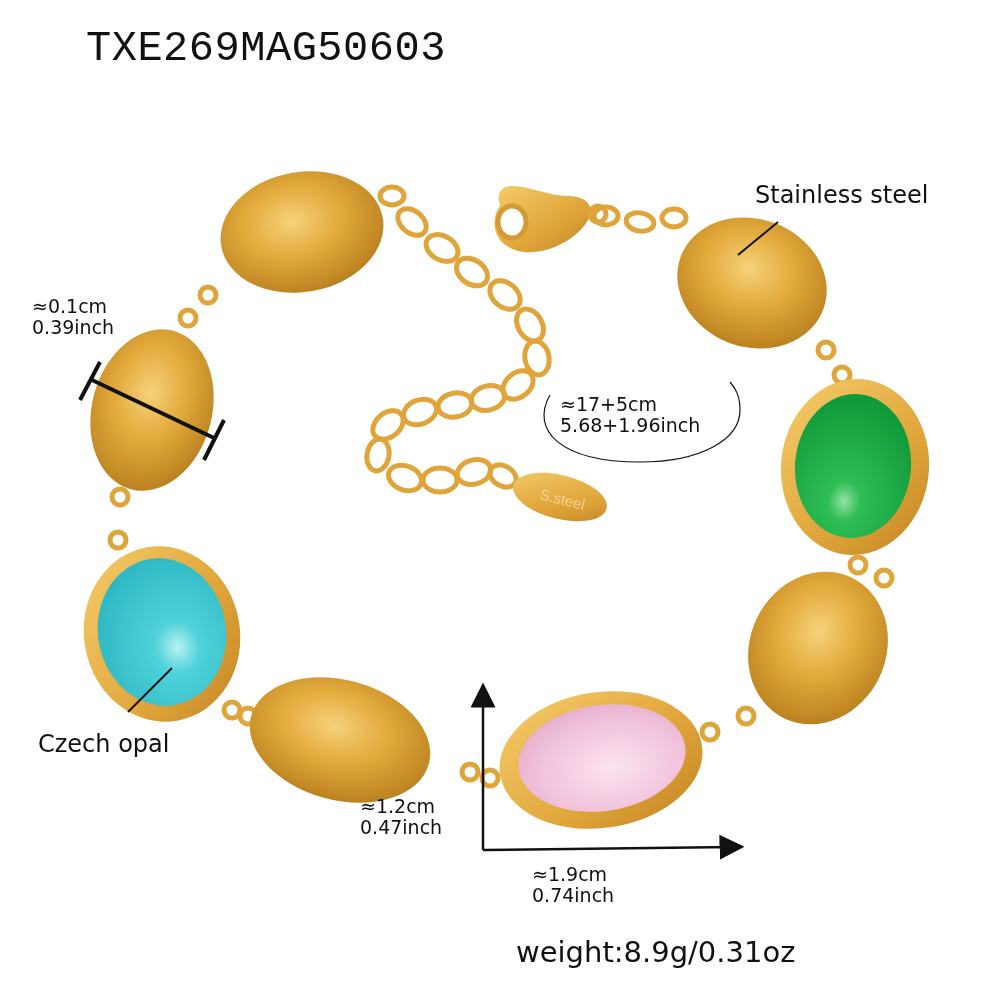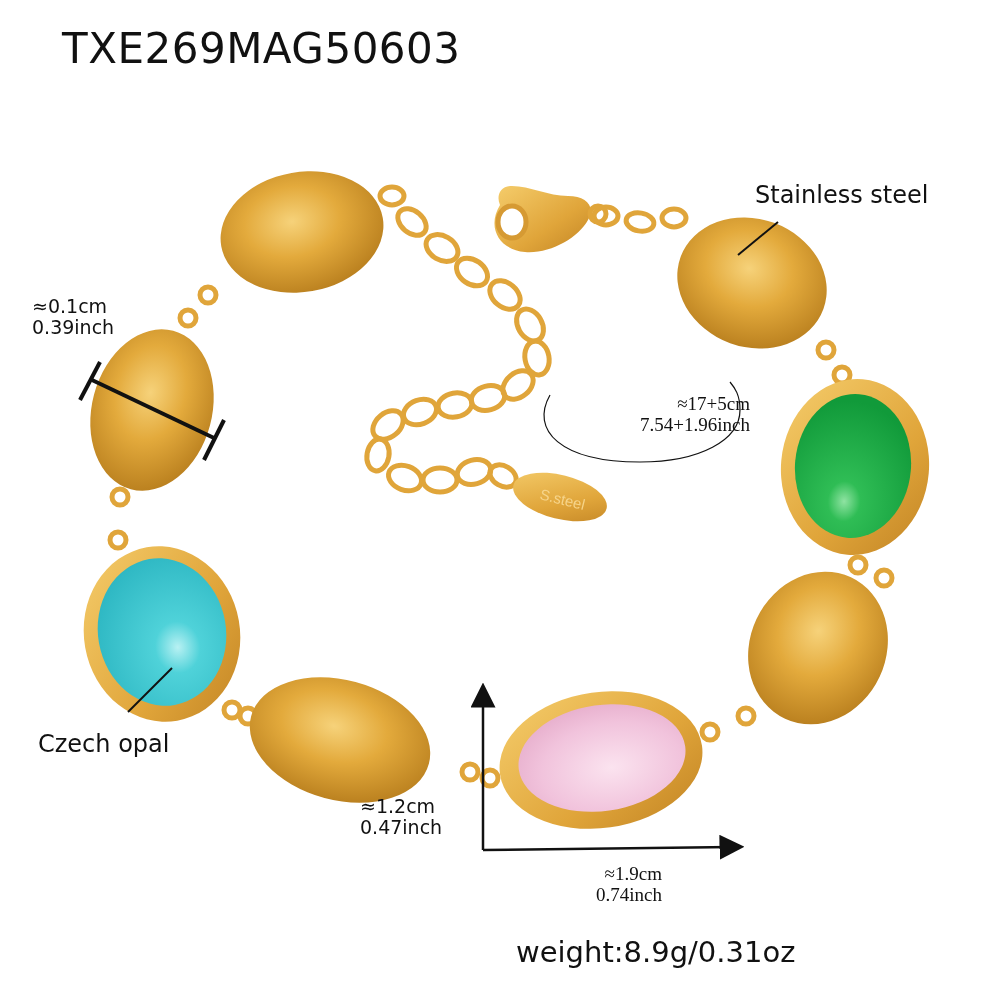"TXE269MAG50603" #product-code { font-family: none -> Liberation Mono, monospace; left: 62px -> 86px }
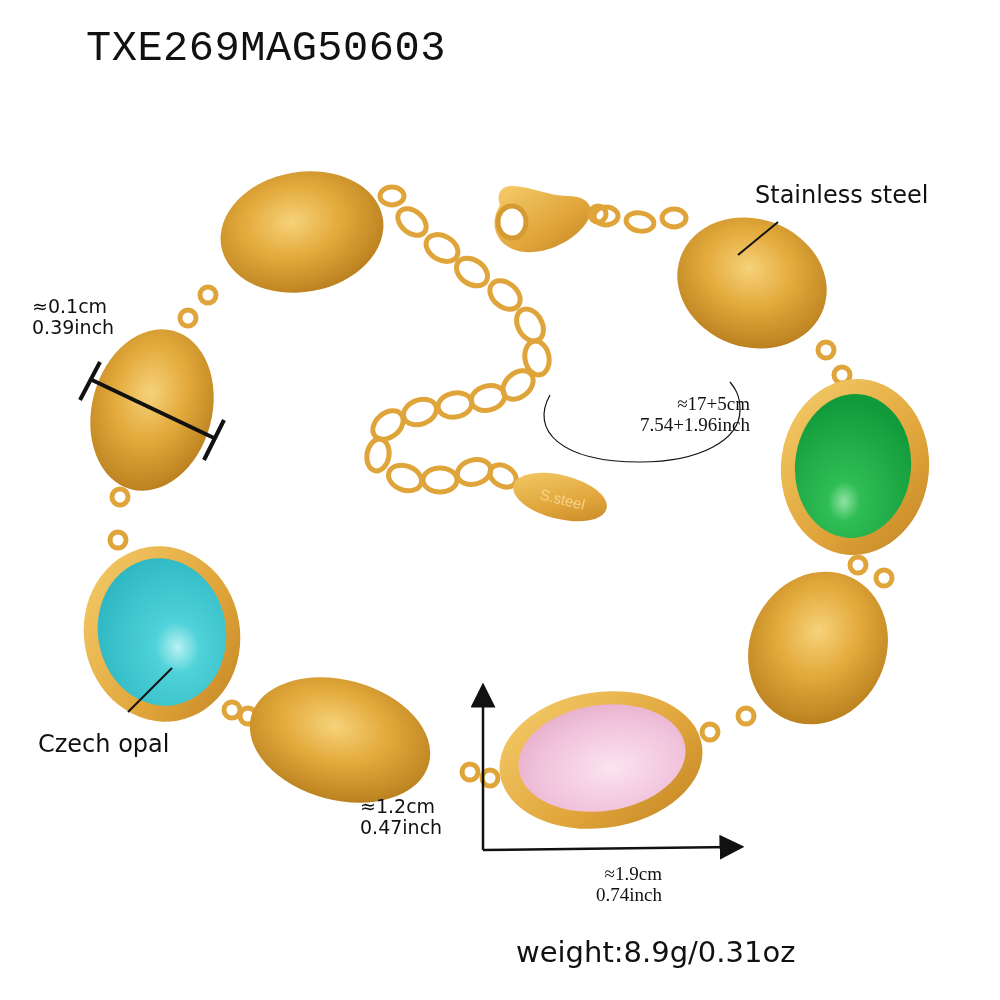"≈17+5cm" .center { font-family: Liberation Serif, serif -> none; text-align: right -> left }
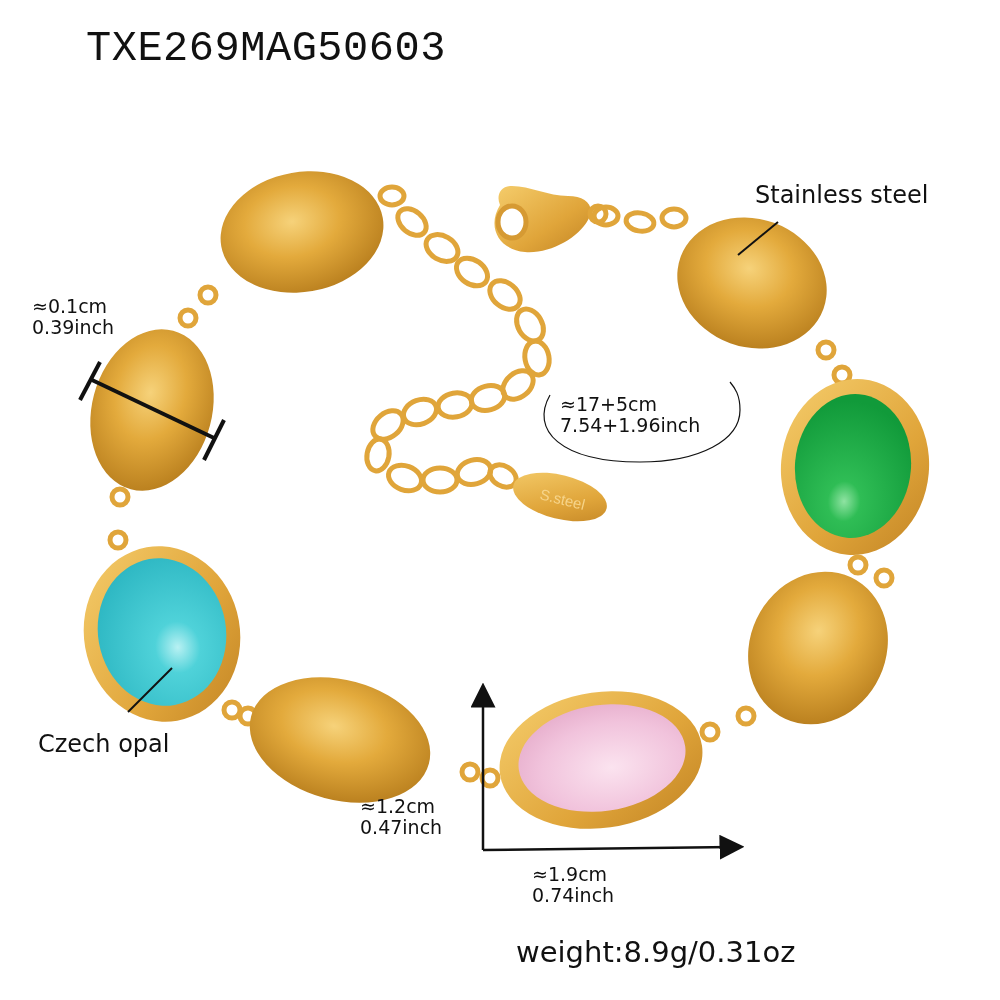"7.54+1.96inch" div { text: 7.54+1.96inch -> 5.68+1.96inch }
